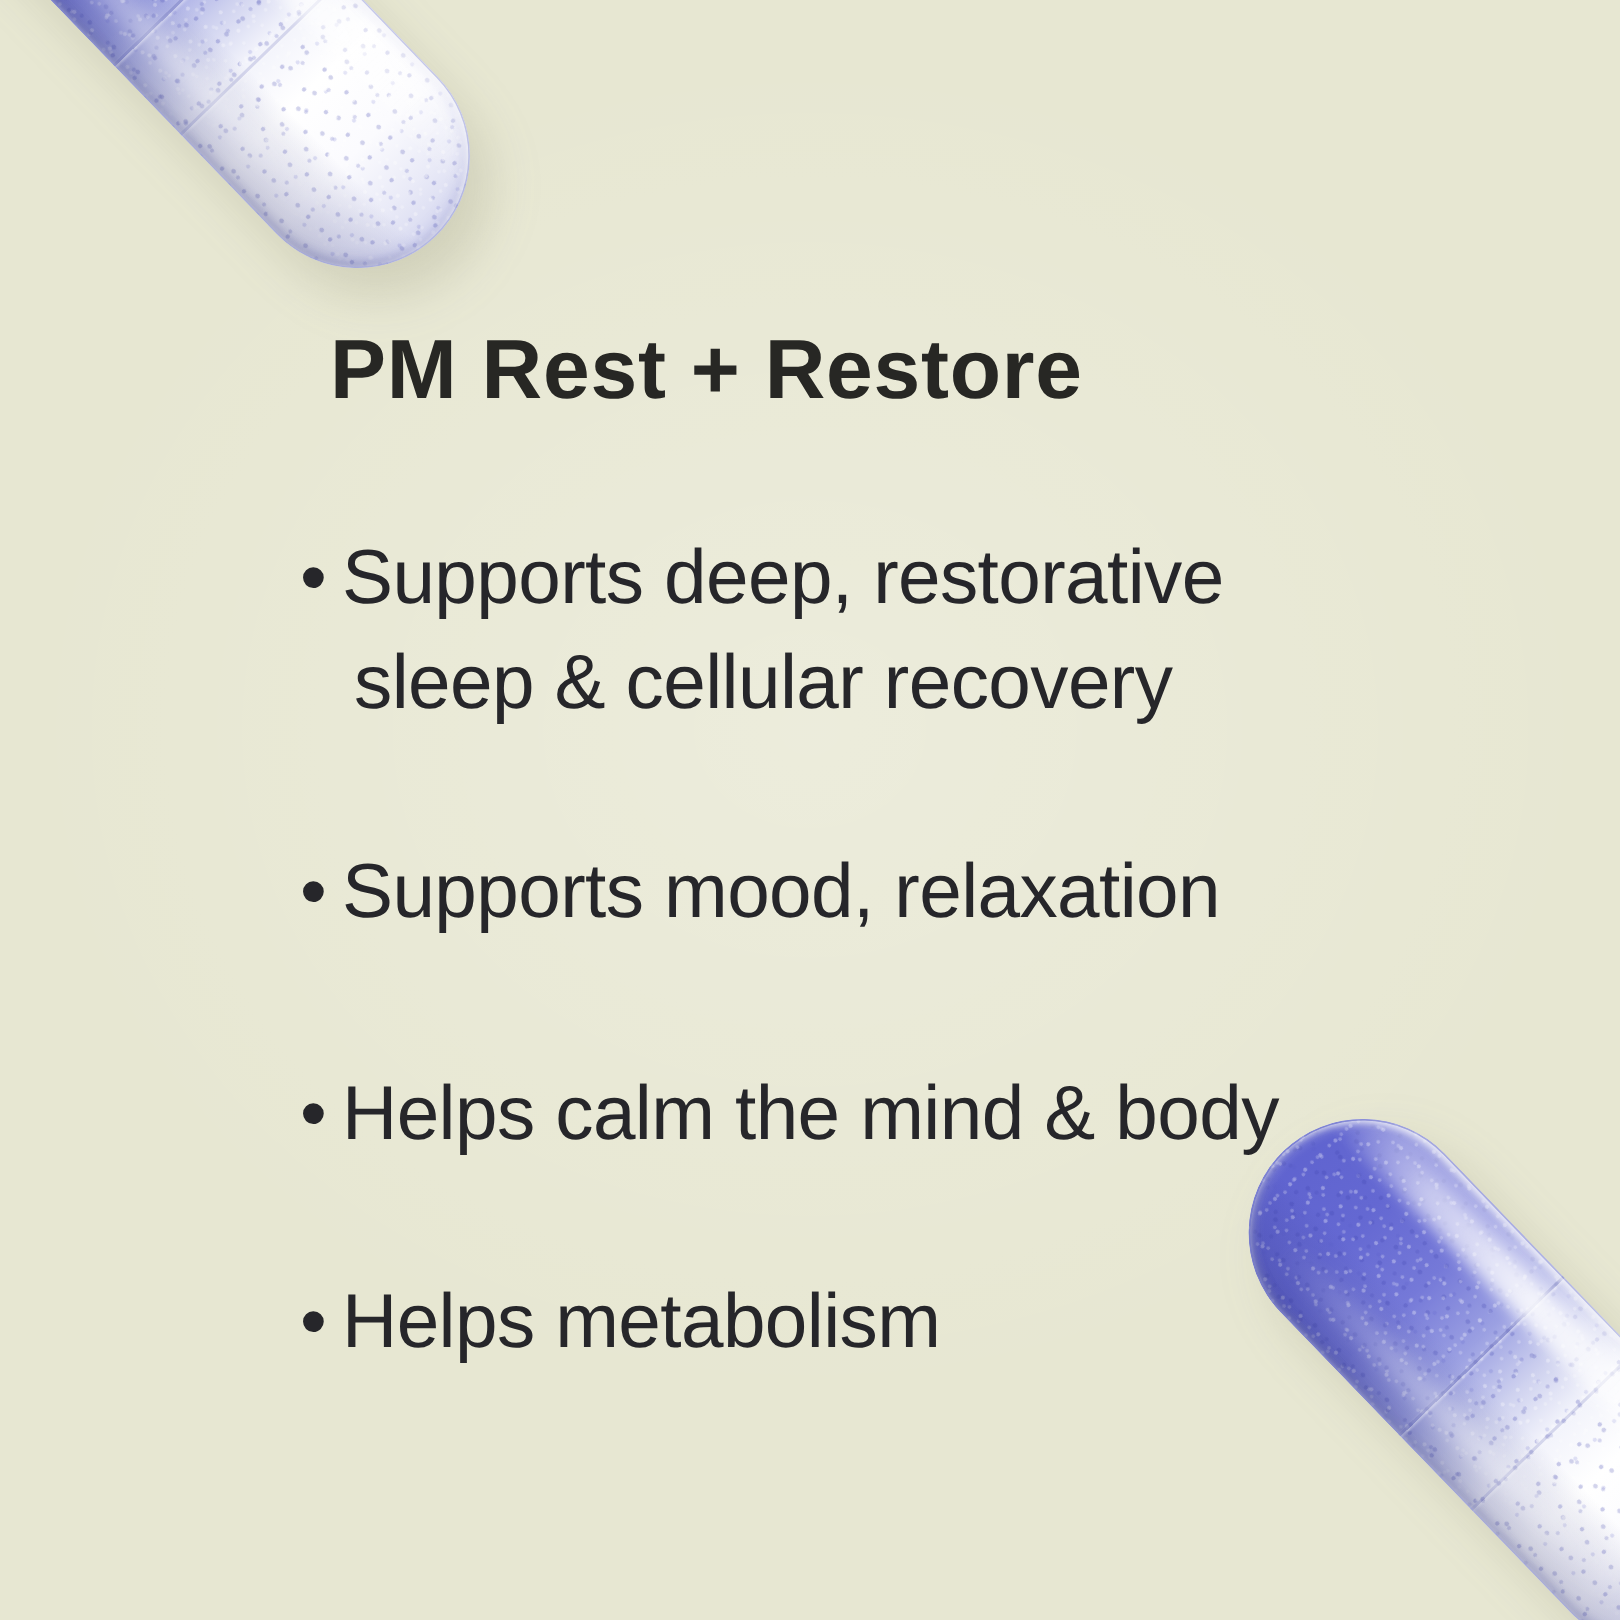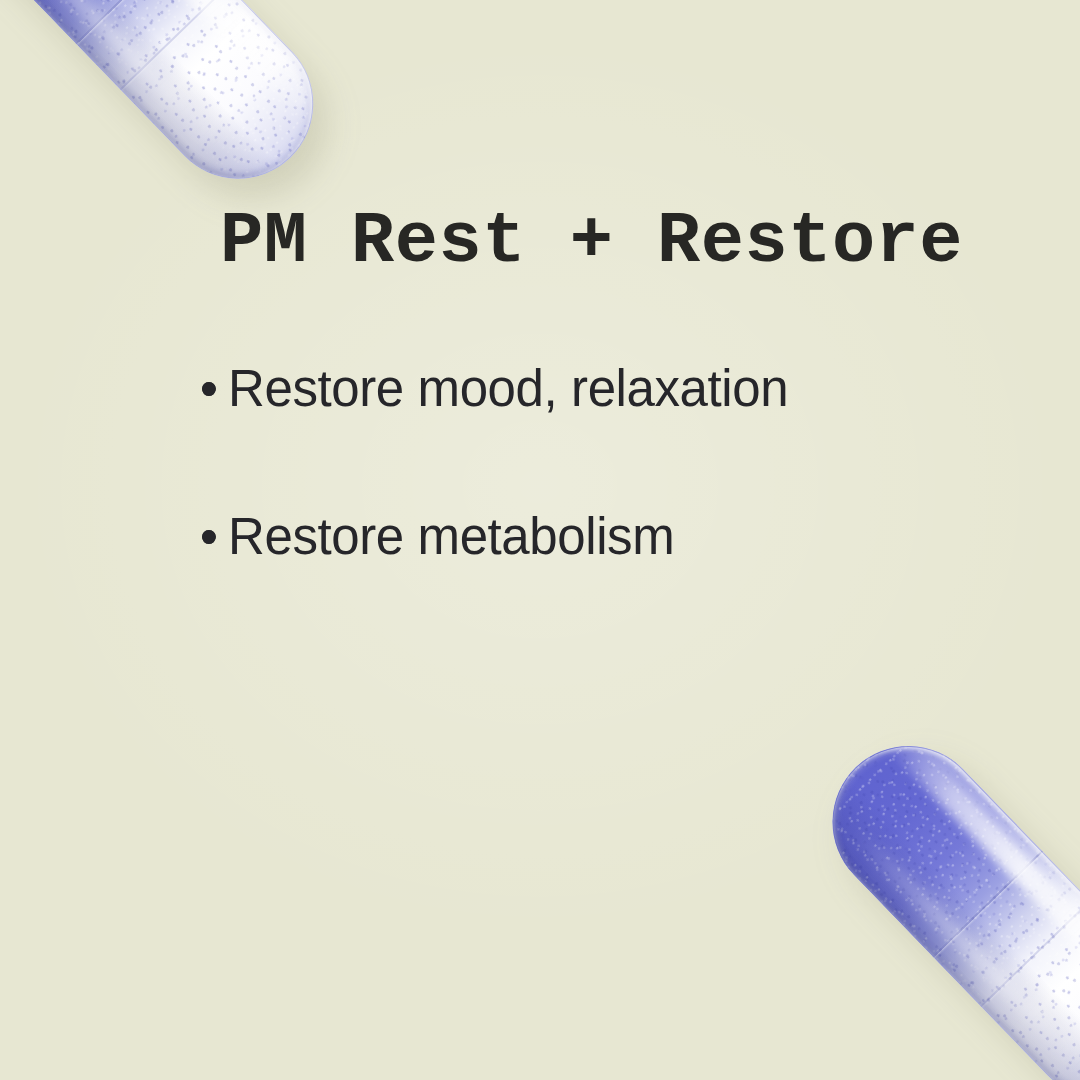"PM Rest + Restore" #page-title { font-family: Liberation Mono, monospace -> Liberation Sans, sans-serif; font-size: 72px -> 56px; margin: 0 0 0 24px -> 12px 0 0 24px }
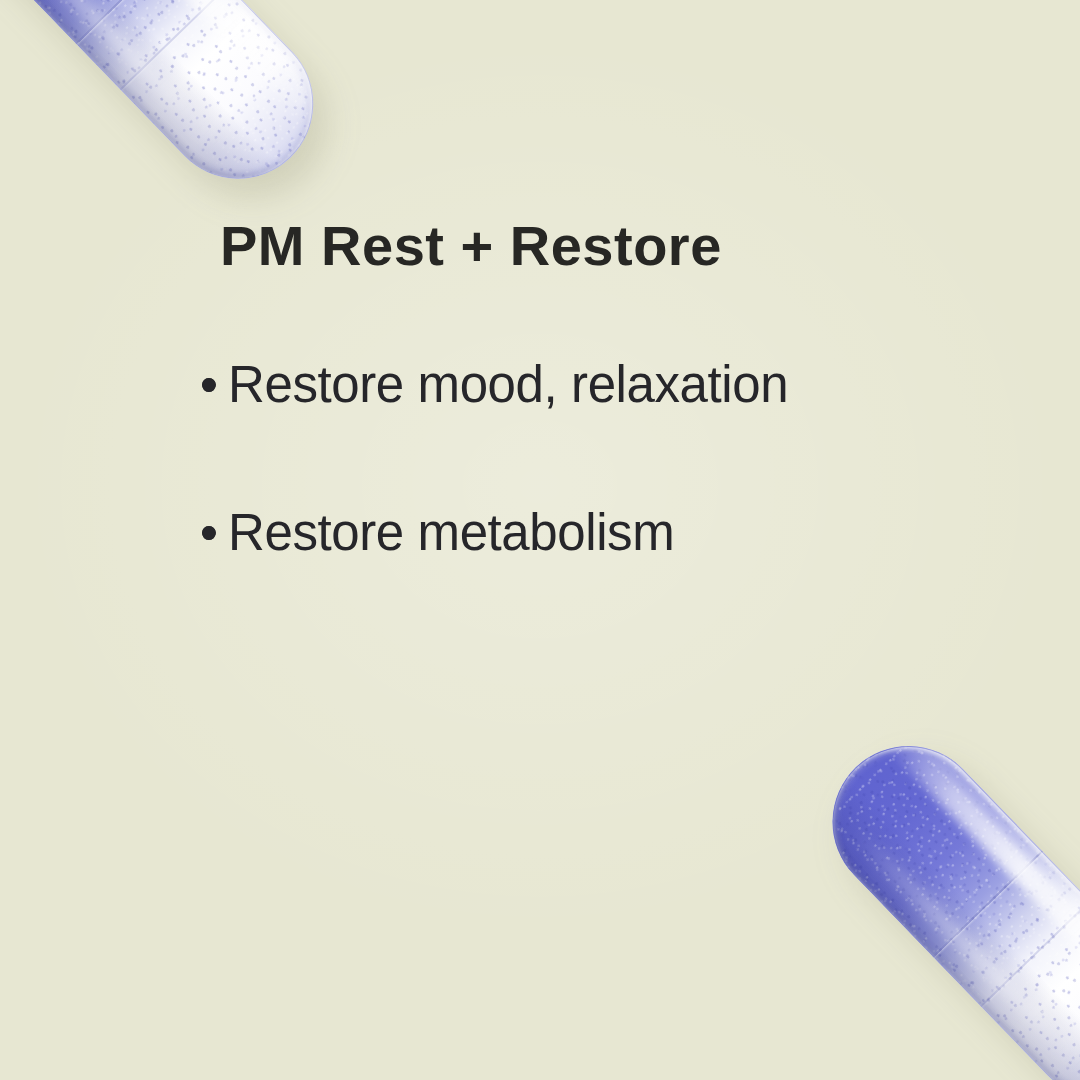"Supports deep, restorative" span { html: none -> <span>Supports deep, restorative</span> }
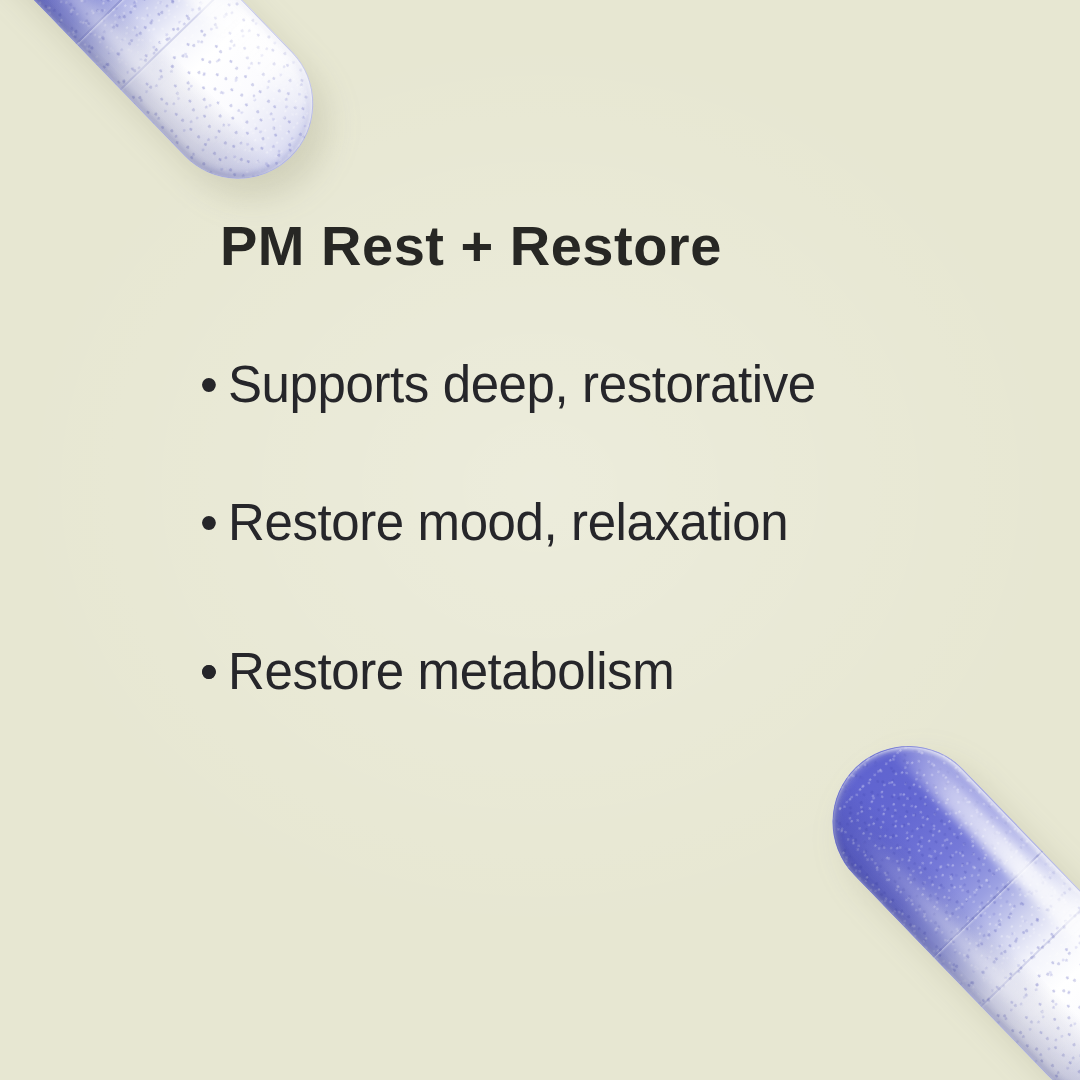"sleep & cellular recovery" span.benefit-line2 { html: none -> <span>sleep &amp; cellular recovery</span> }
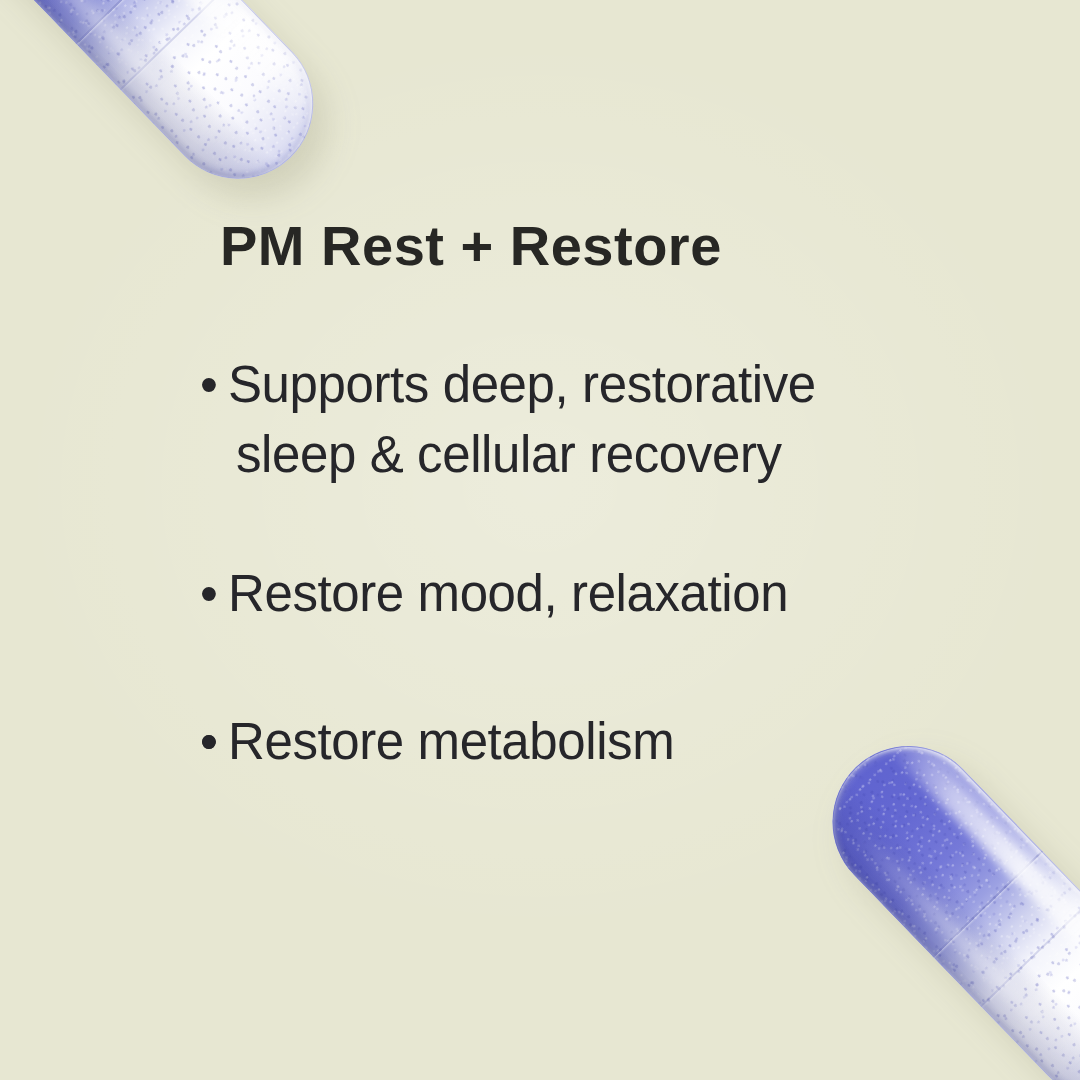"Restore mood, relaxation" span { text: Restore -> Supports }
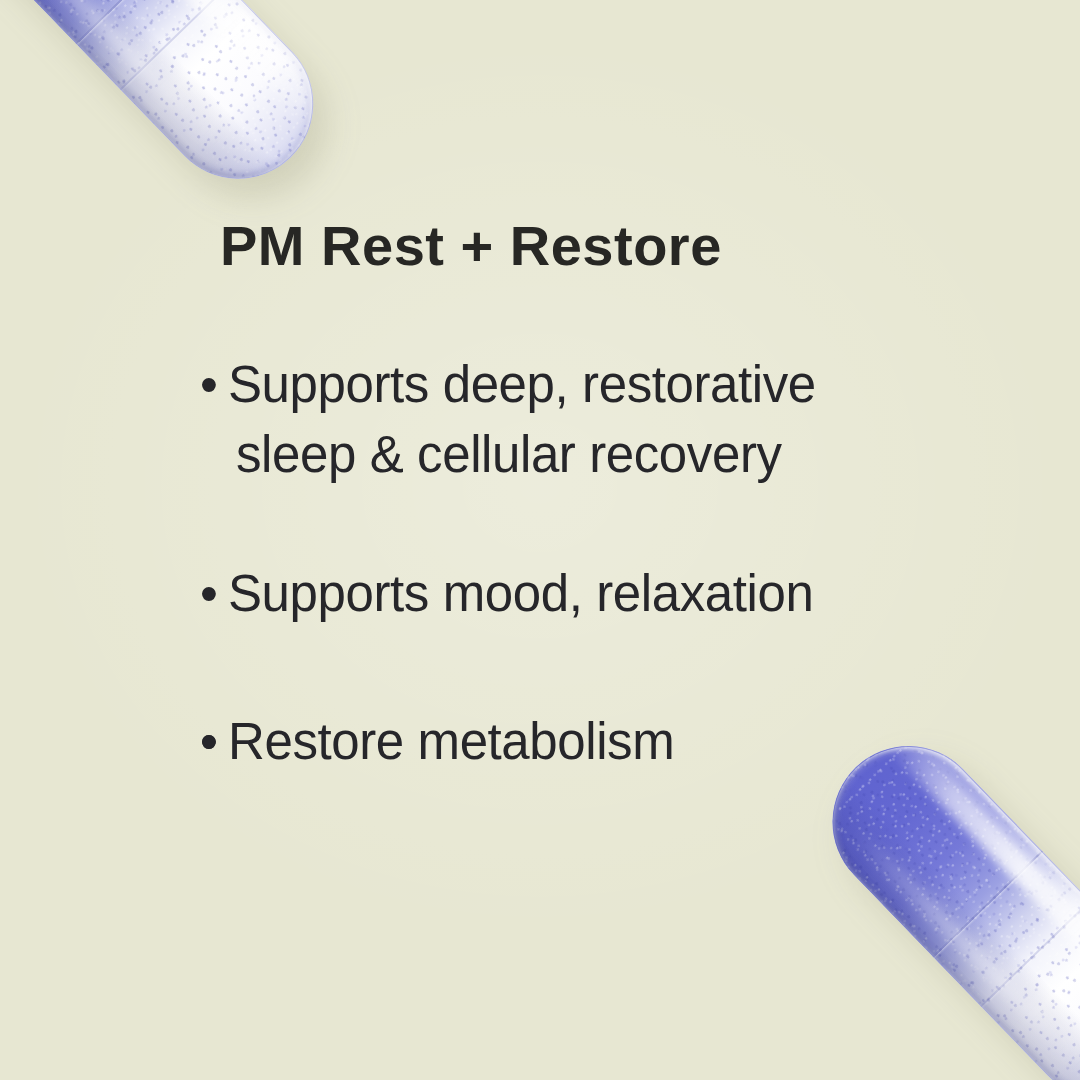"Helps calm the mind &" span { html: none -> <span>Helps calm the mind &amp; body</span> }
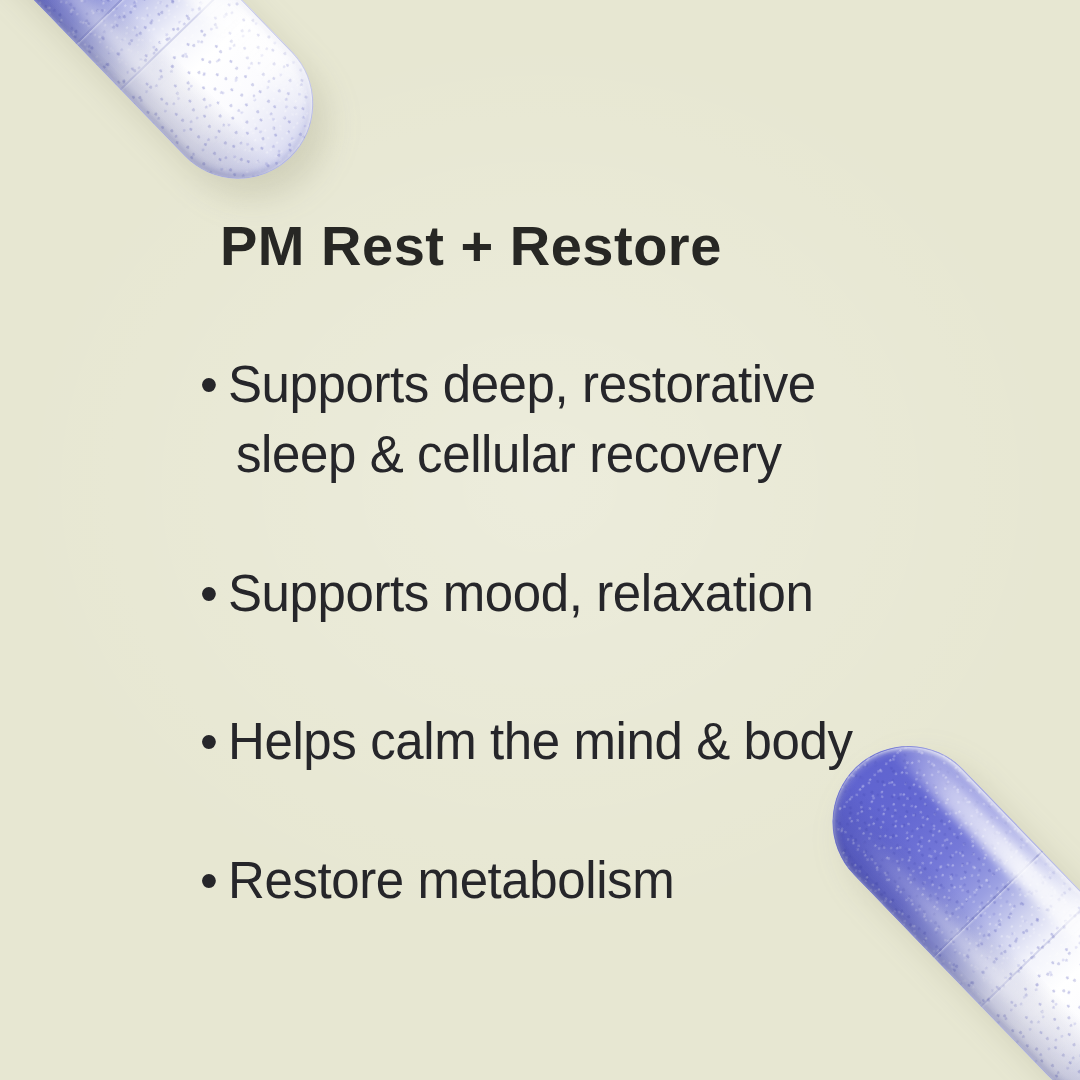"Restore metabolism" span { text: Restore -> Helps }
